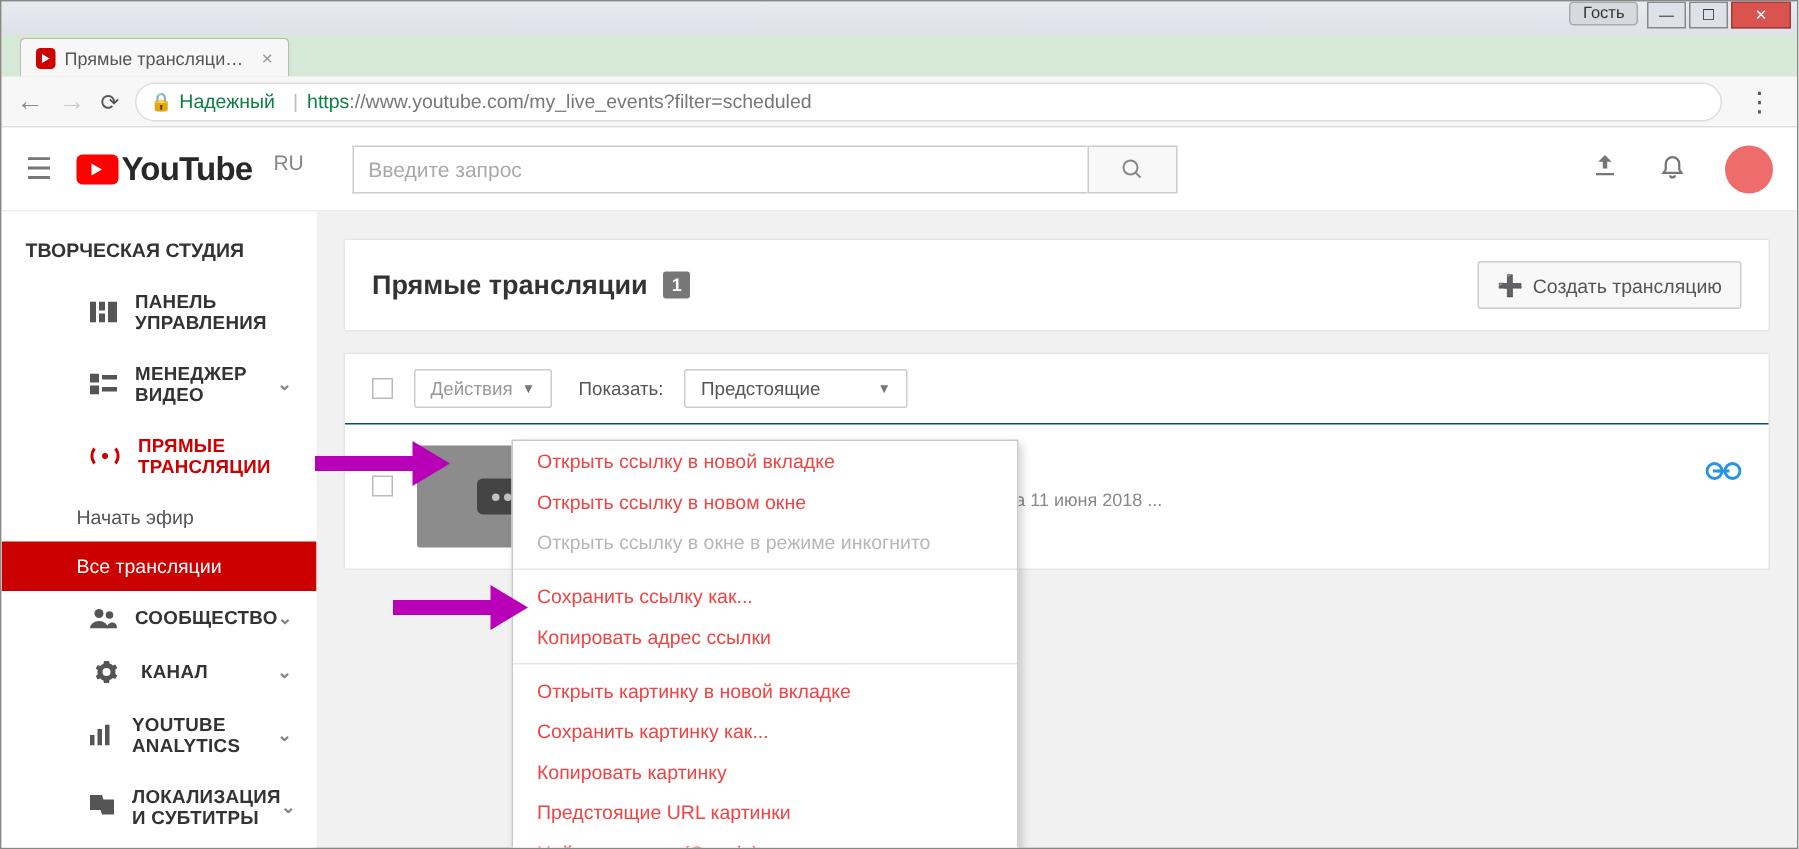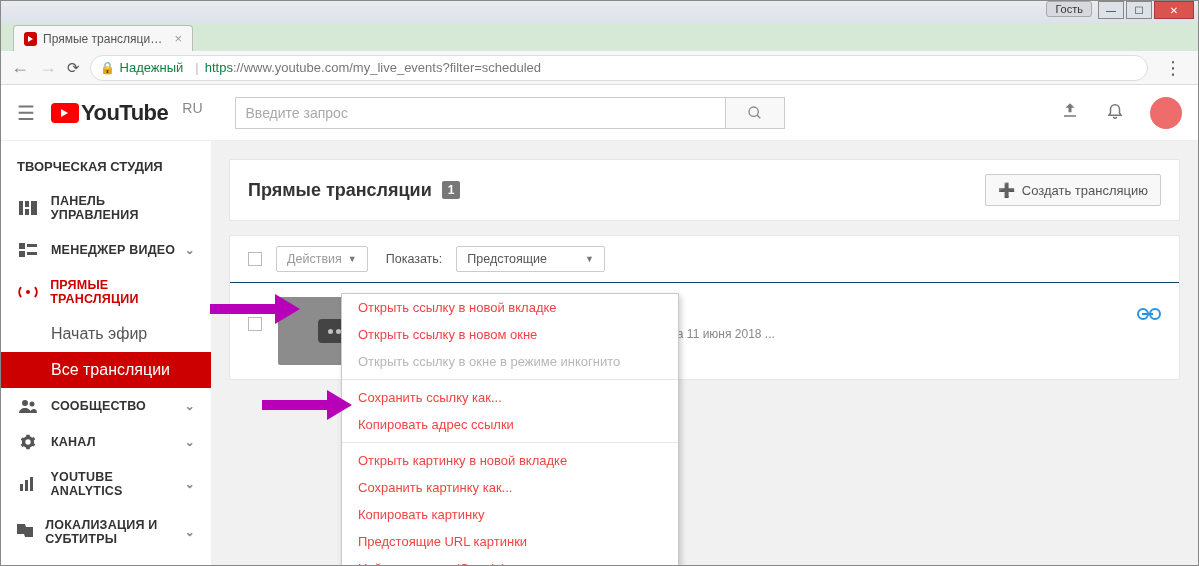"ПАНЕЛЬ УПРАВЛЕНИЯ" .side-item { margin-left: none -> 43px }
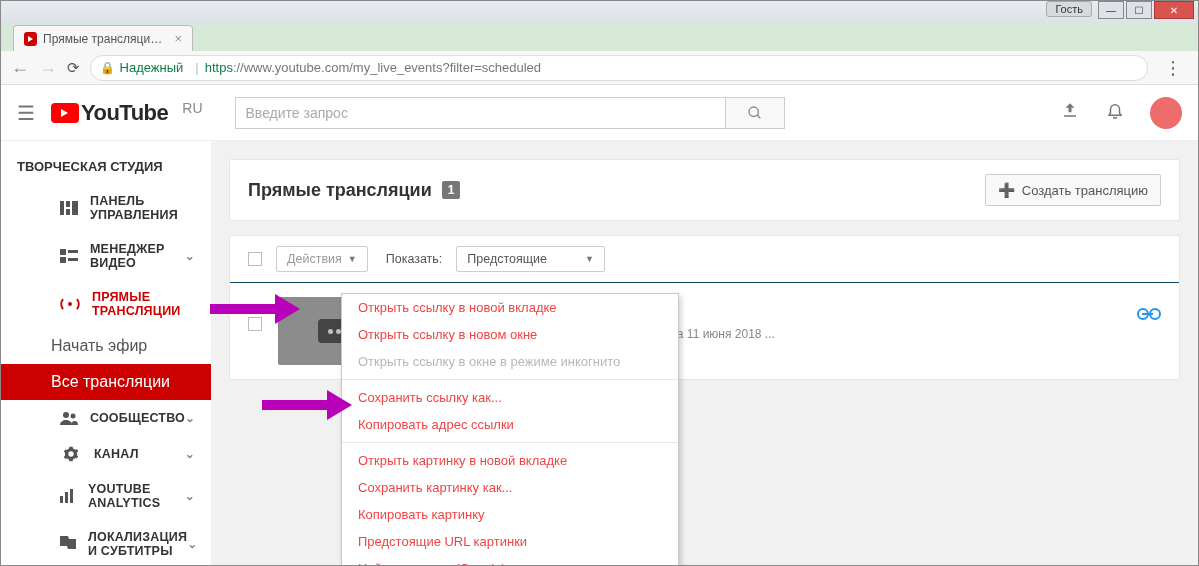"Начать эфир" .sub-item { font-size: 16px -> 13px }
